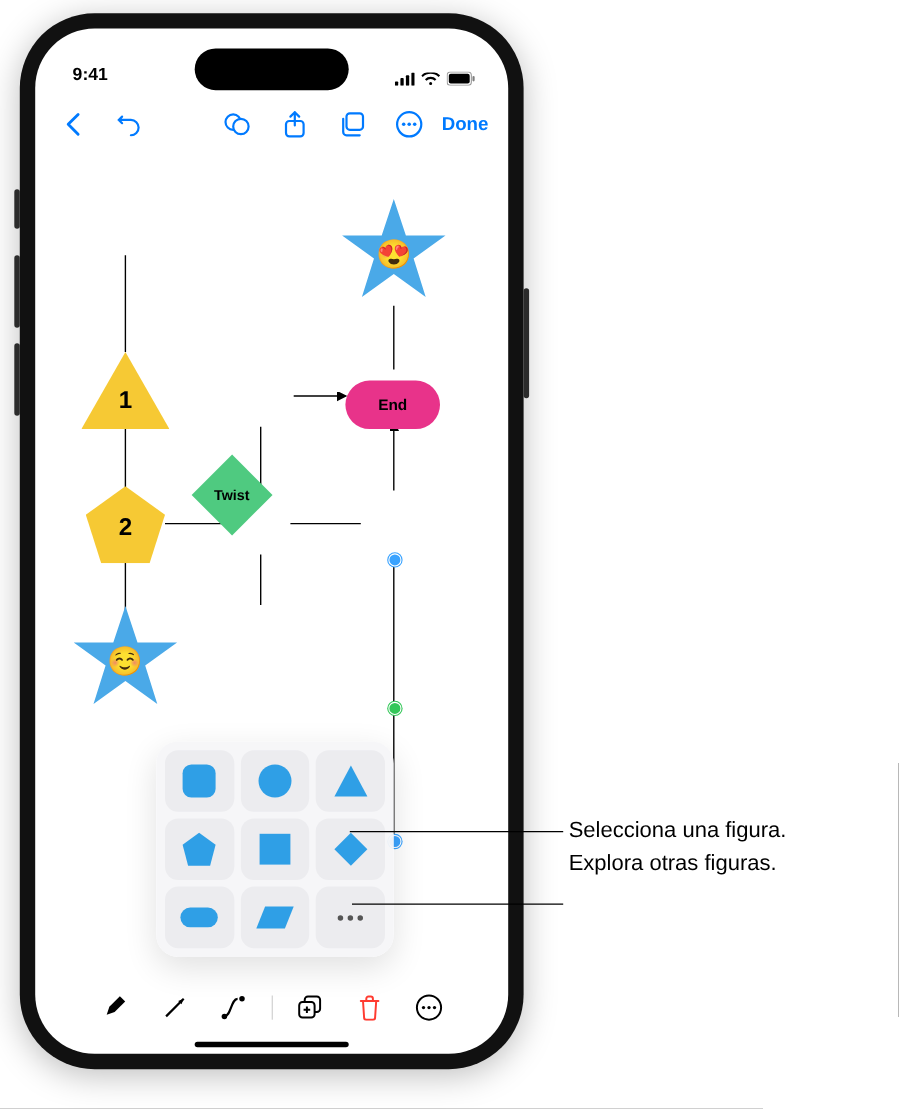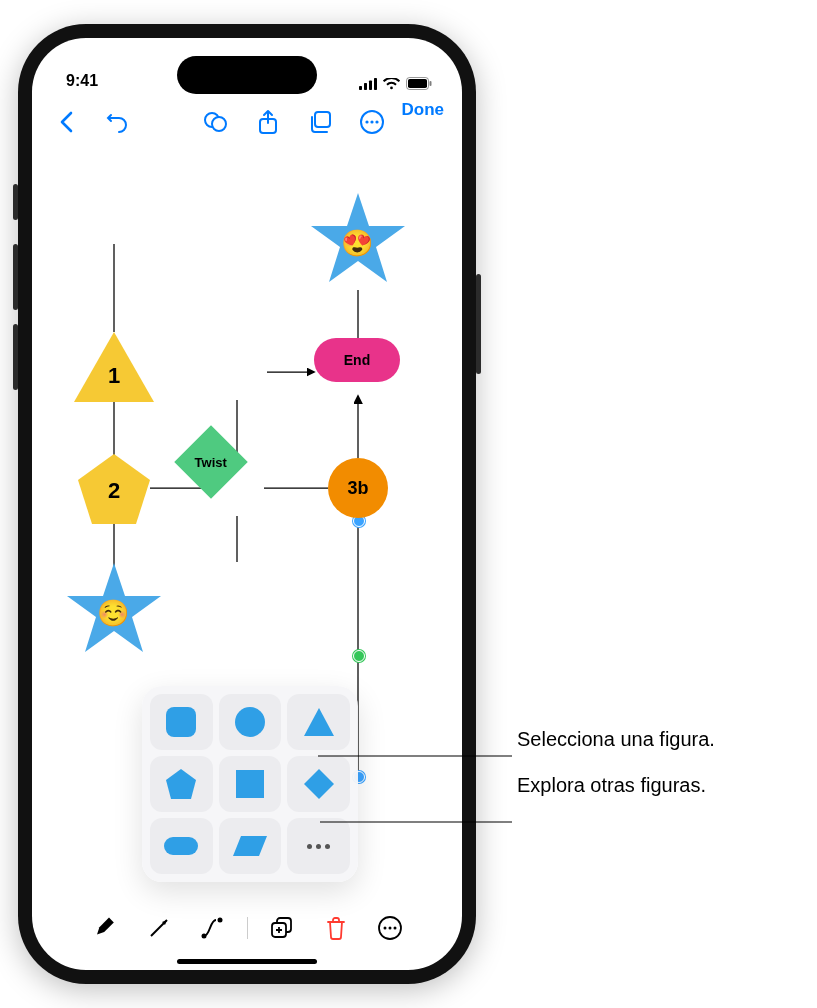"9:41" .phone { margin-top: 12px -> none }
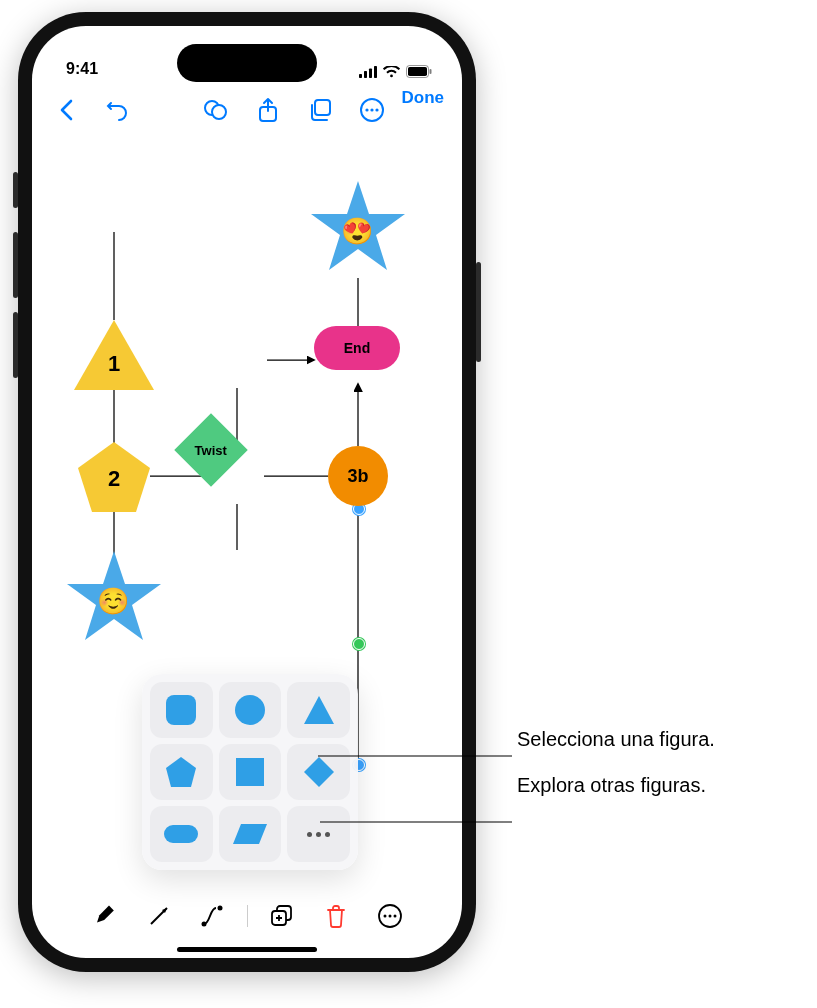"Done" .toolbar { align-items: none -> center }
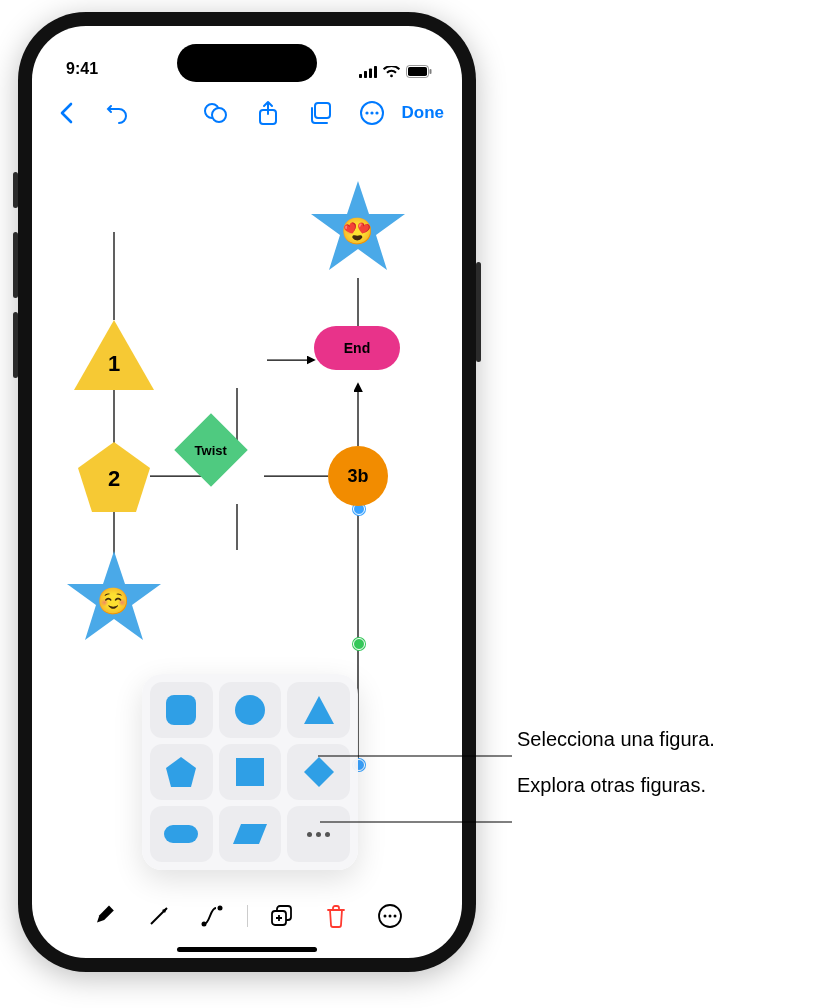"End" div.node { top: 188px -> 208px }
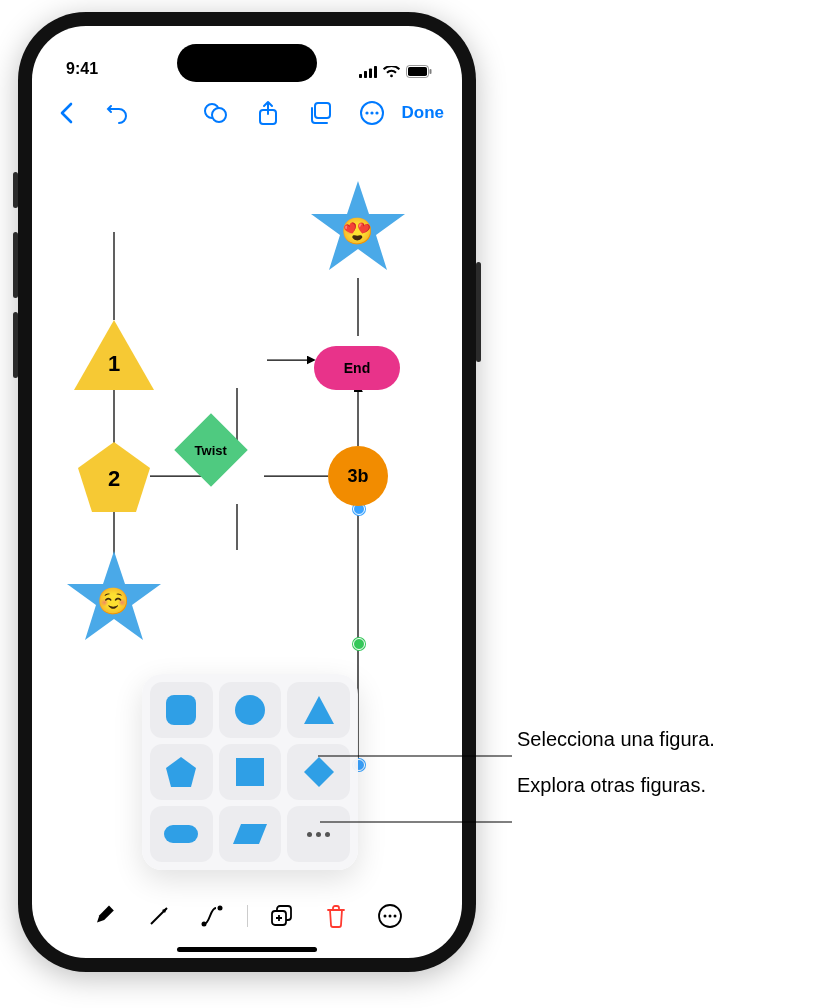"3b" div.node { html: <div> <span>3b</span> </div> -> none }
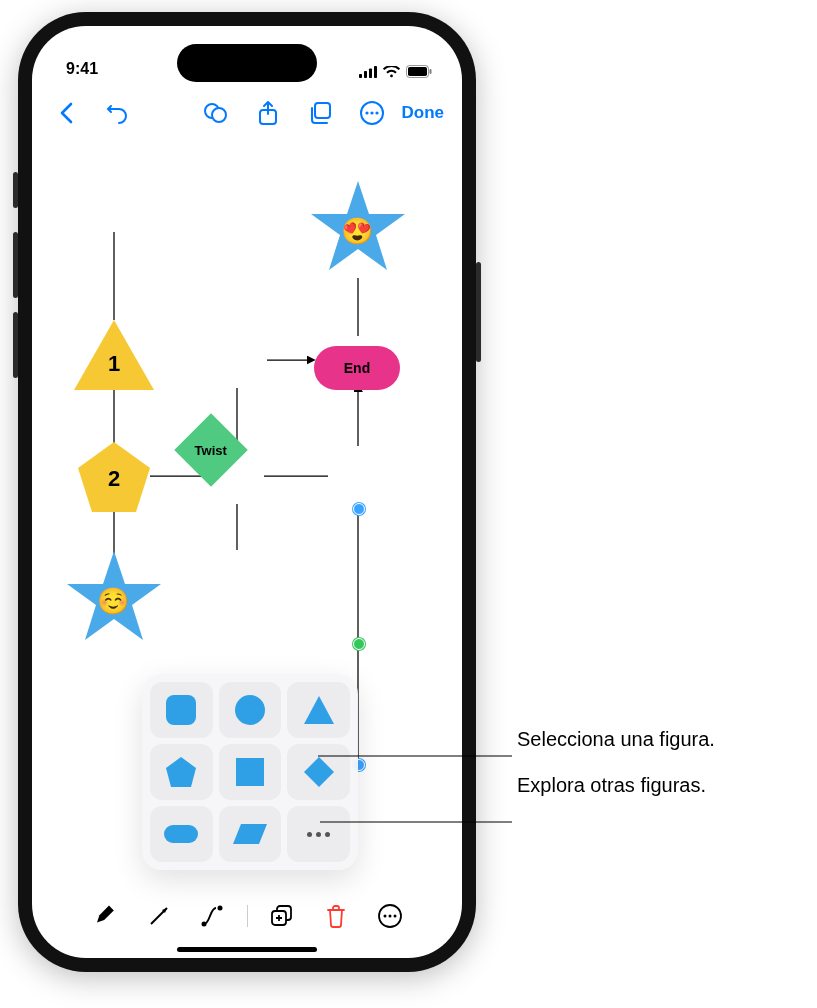"Selecciona una figura." div.callout { top: 728px -> 744px }
